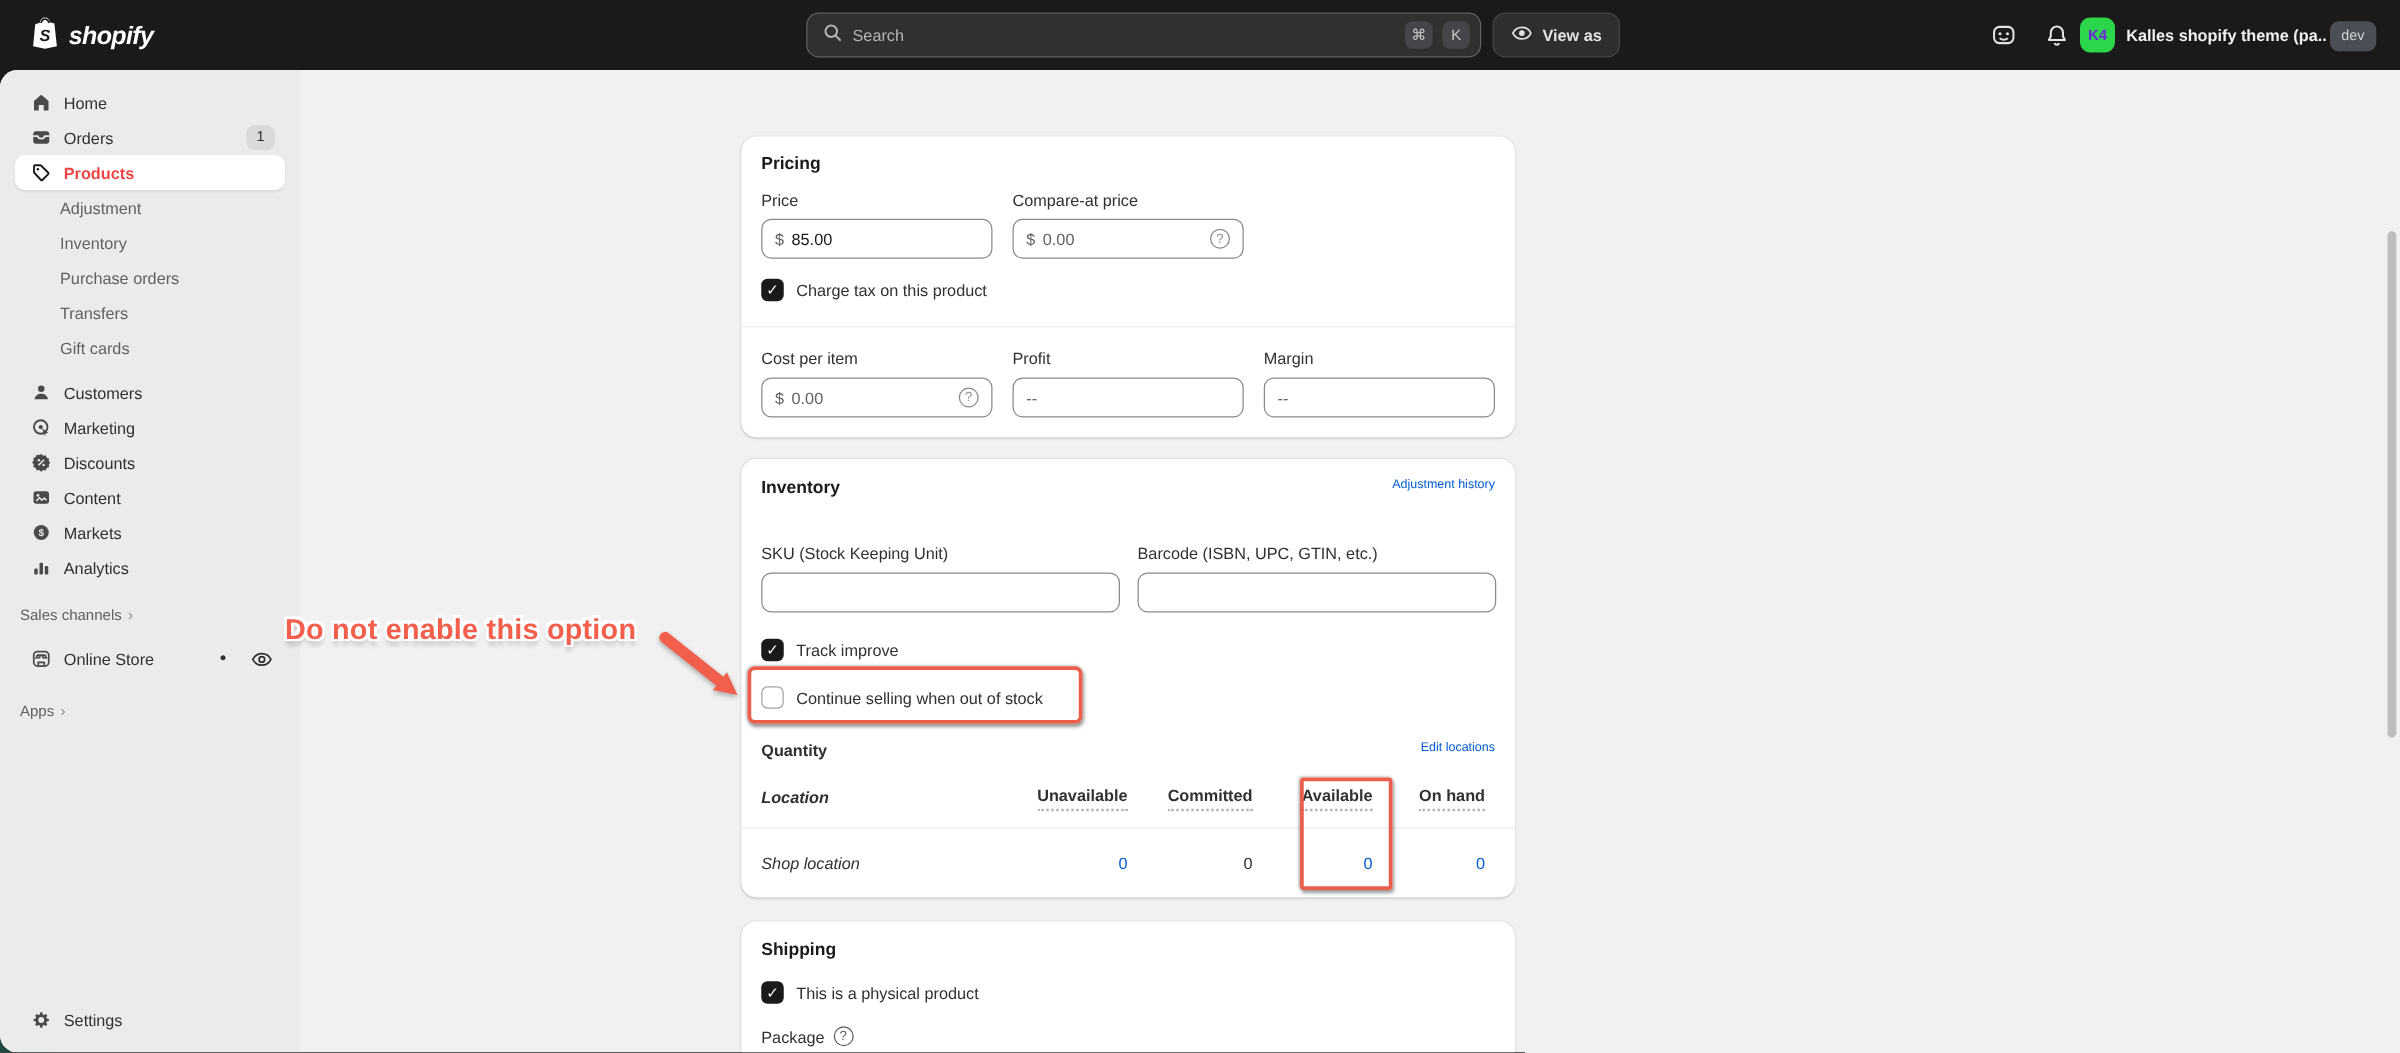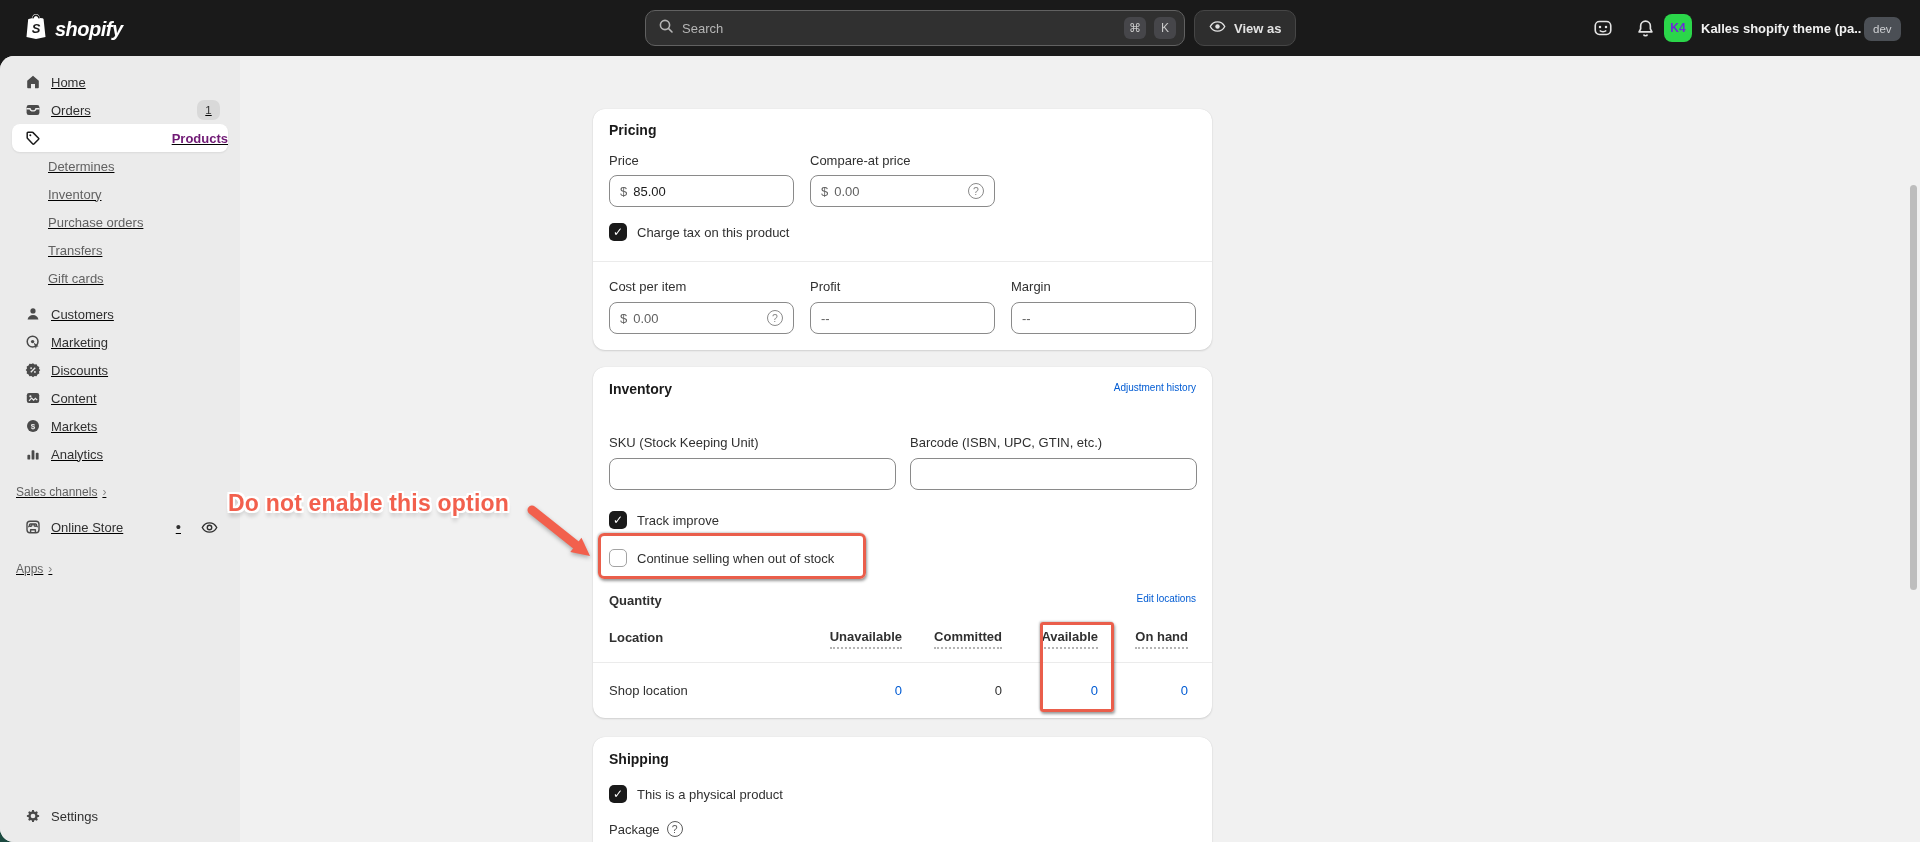"Home" .sidebar { text-decoration: underline -> none }
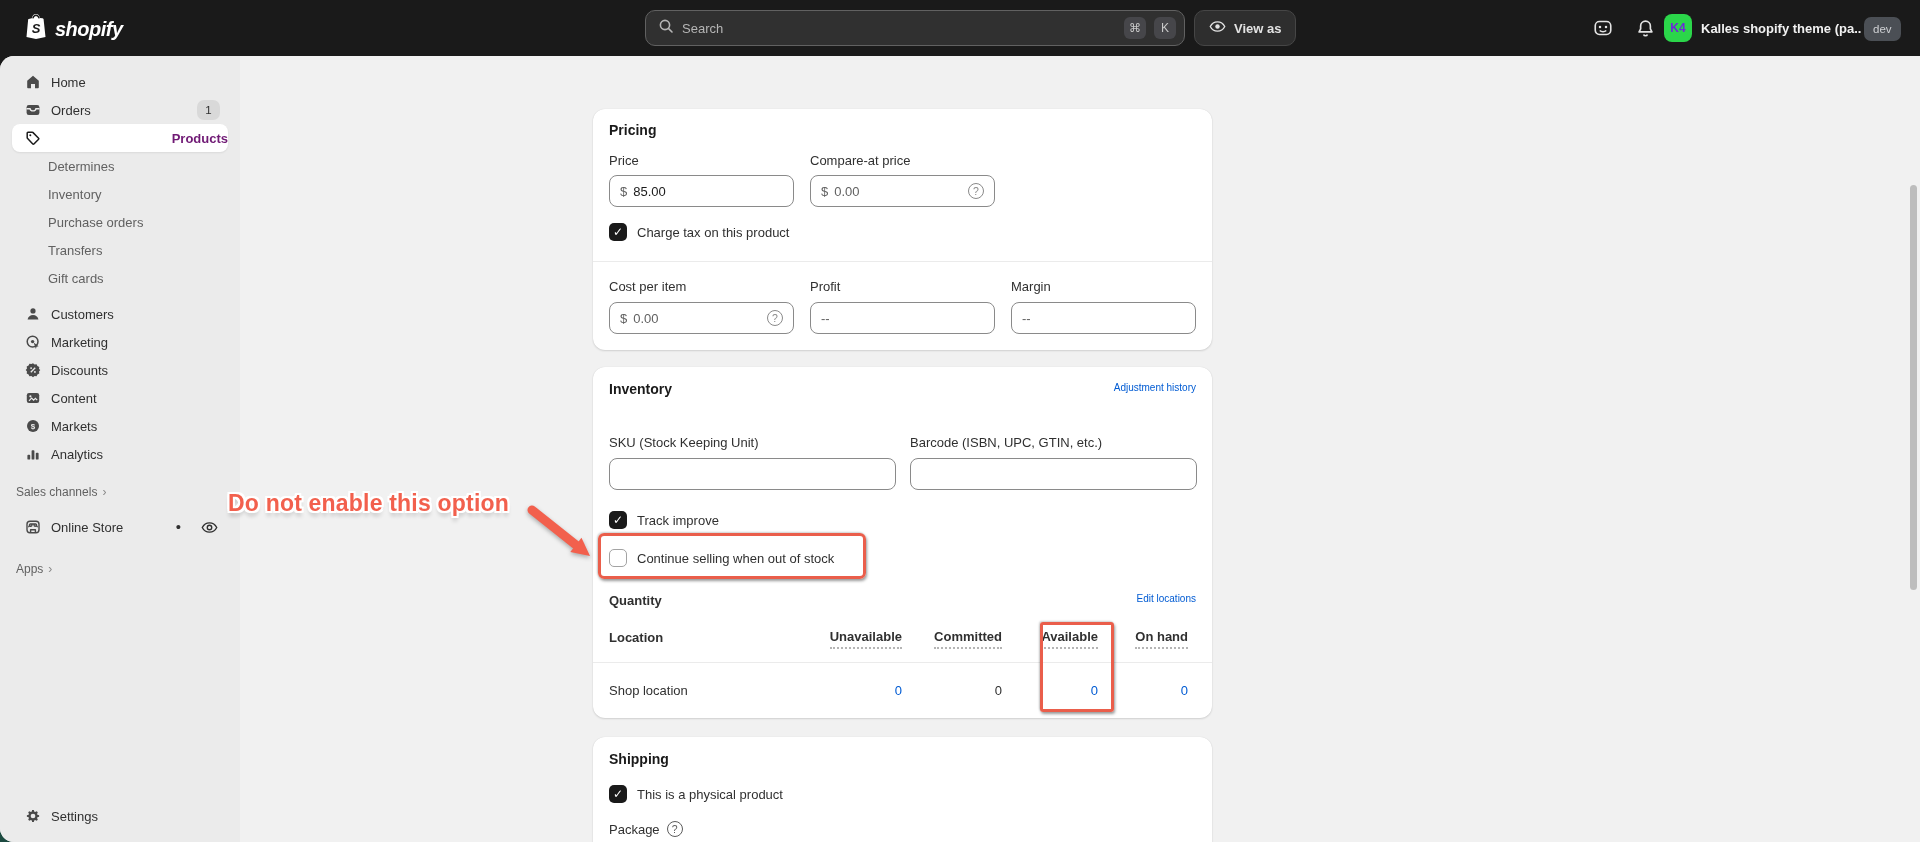"Products" .nav-row.active { color: #701a75 -> #ef4444; justify-content: space-between -> none }
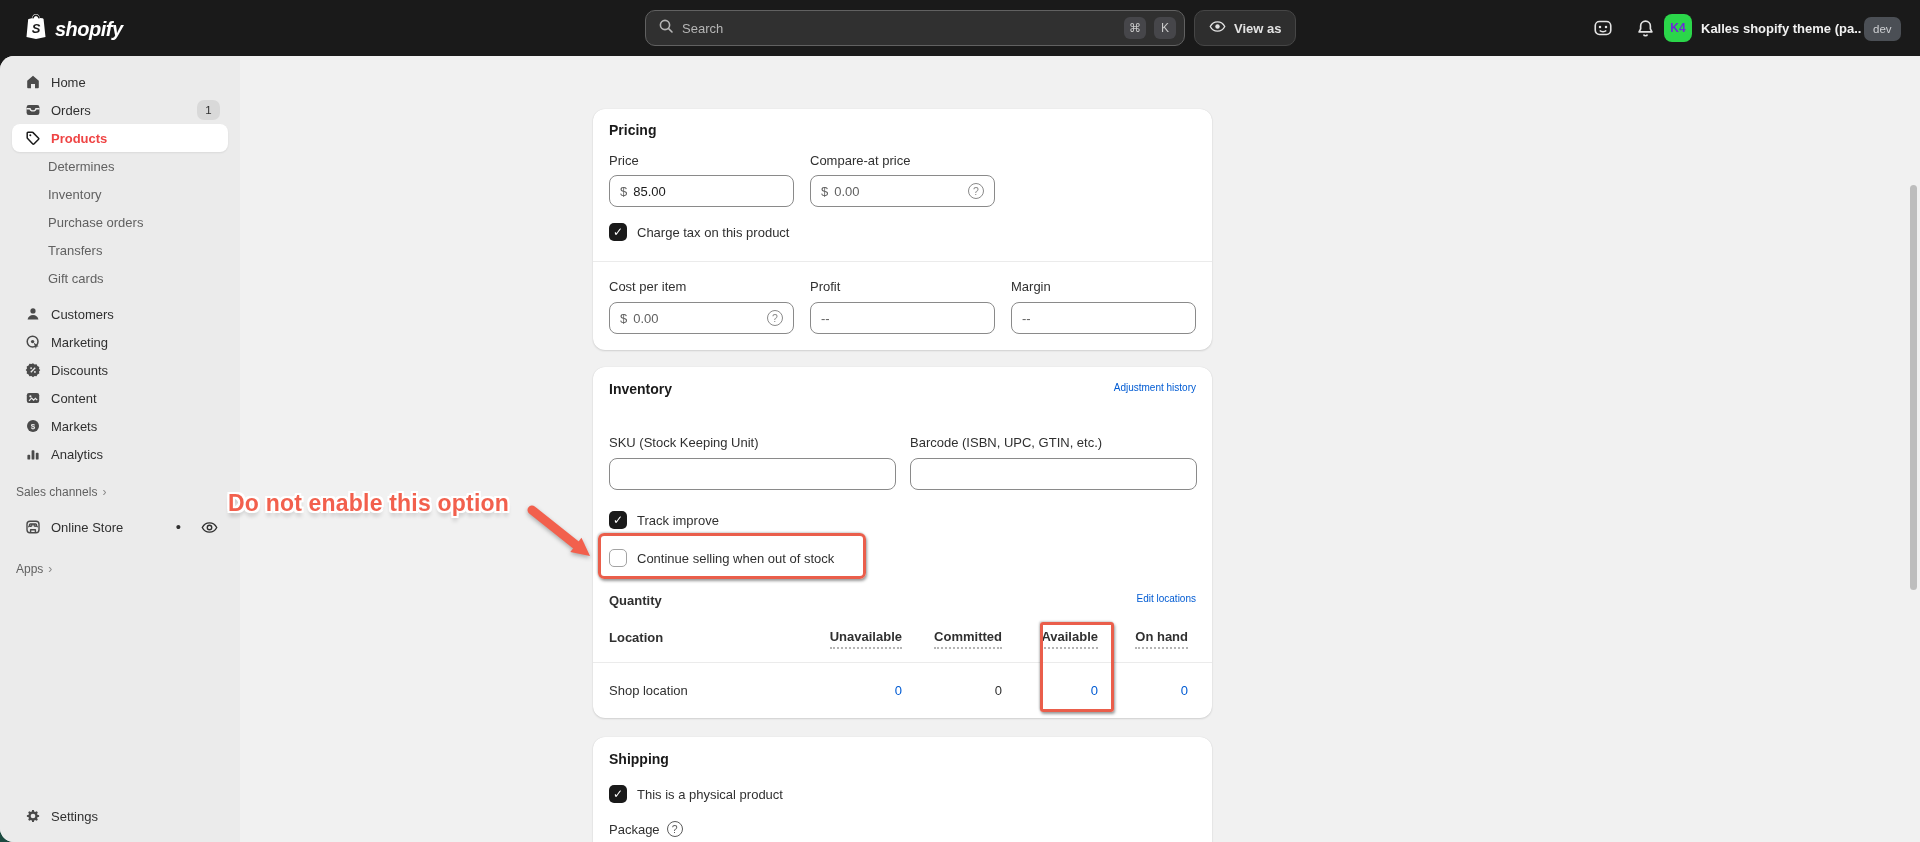"Determines" span { text: Determines -> Adjustment }
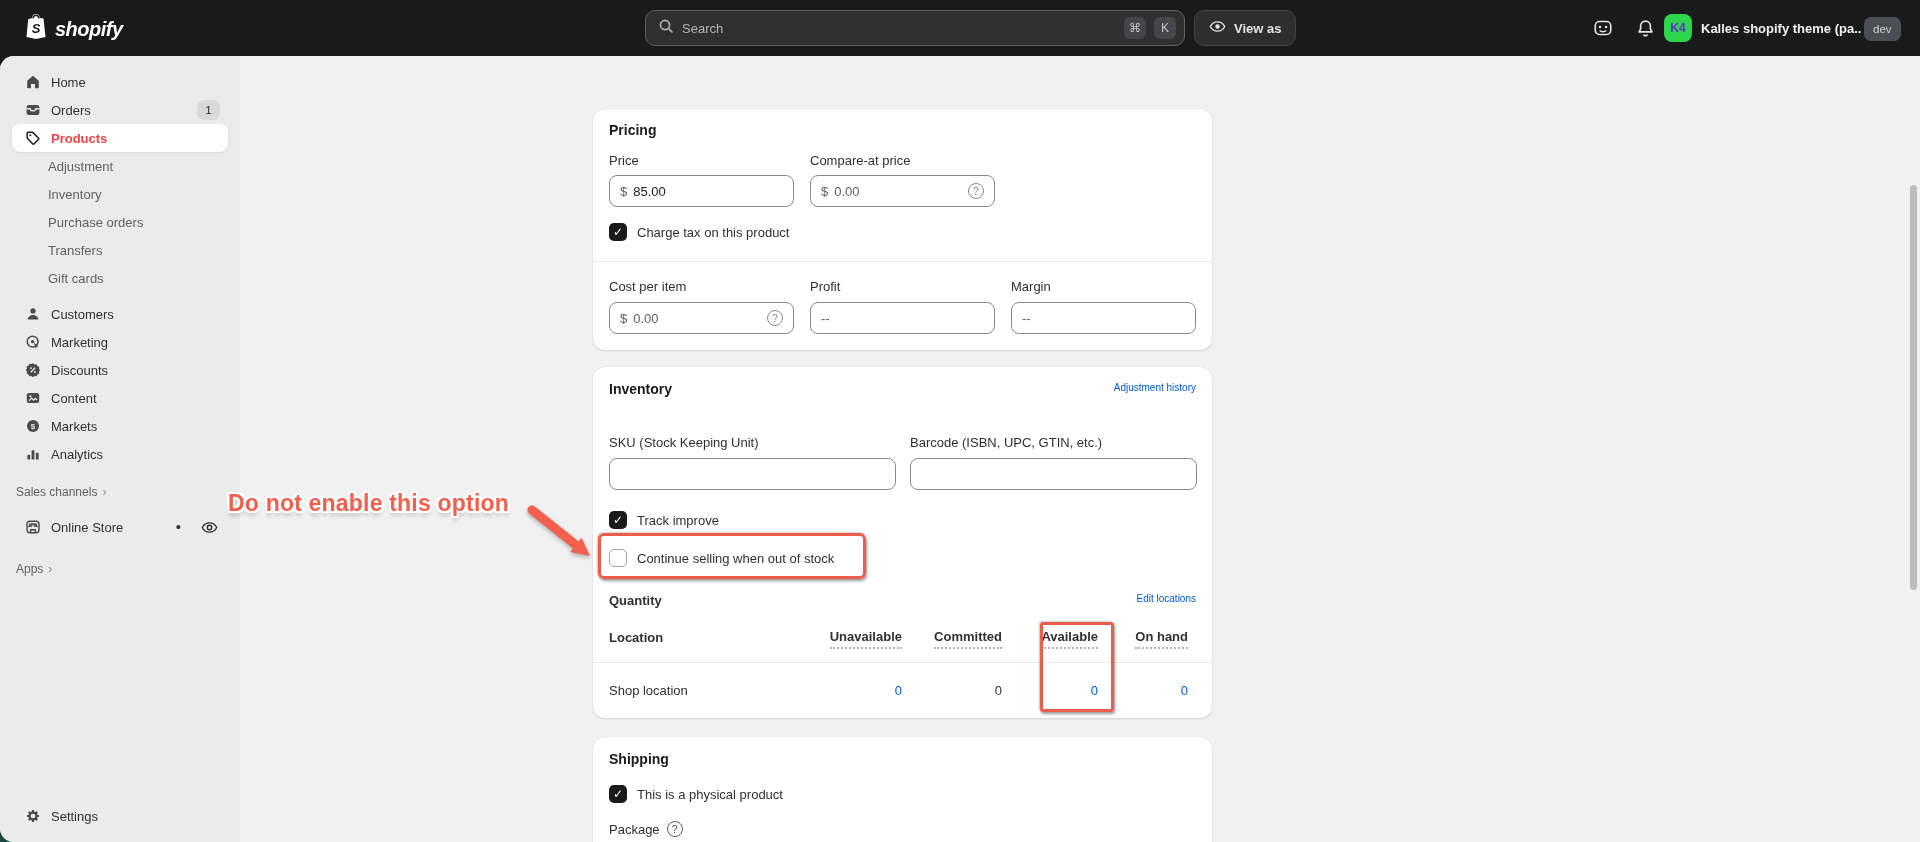"Location" .inv-grid .c.first { font-style: none -> italic }
